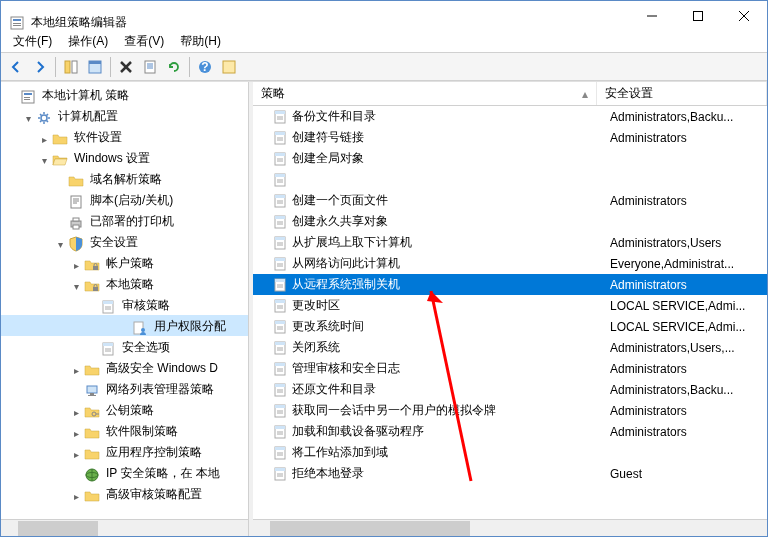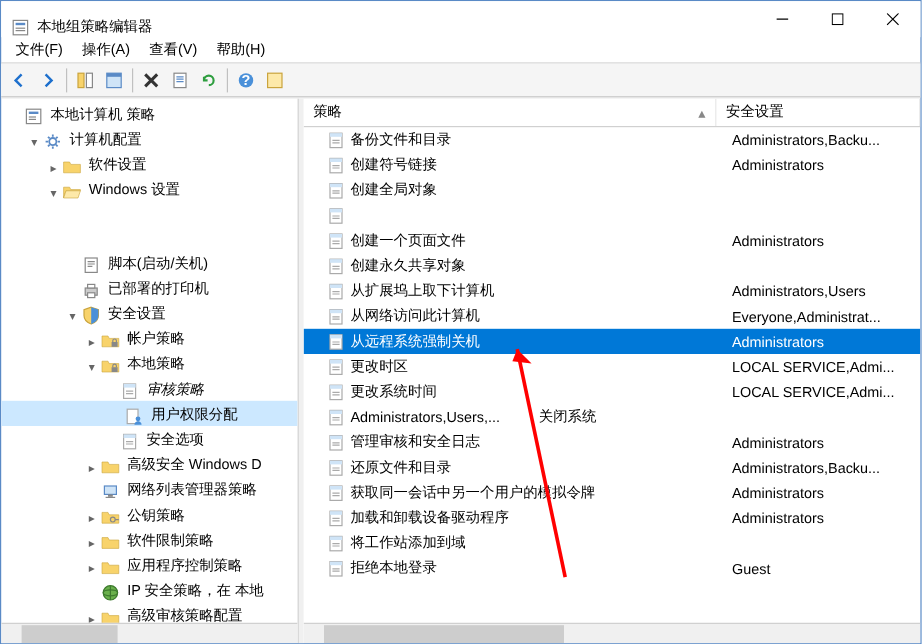"域名解析策略" div.tree-row { html: none -> <div> <span></span> <span> <svg> <path></path> </svg> </span> <span>域名解析策略</span> </div> }
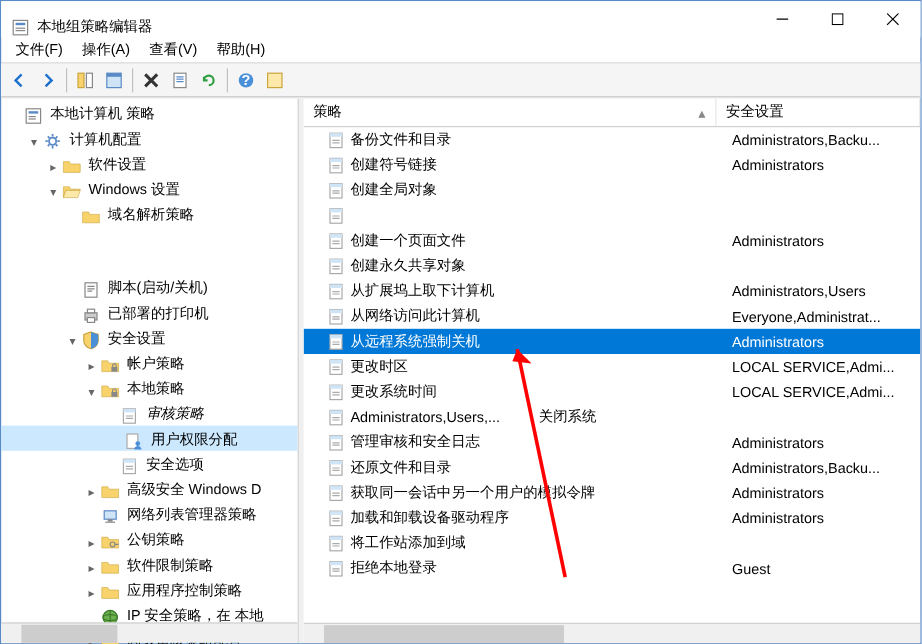"脚本(启动/关机)" div.tree-row { margin-top: 40px -> none }
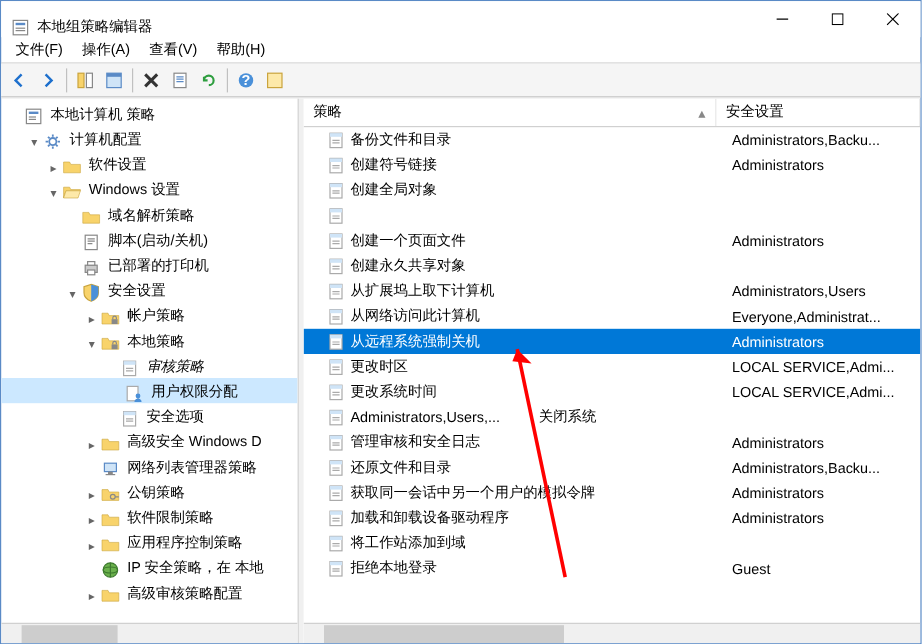"审核策略" div.tree-row { font-style: italic -> none }
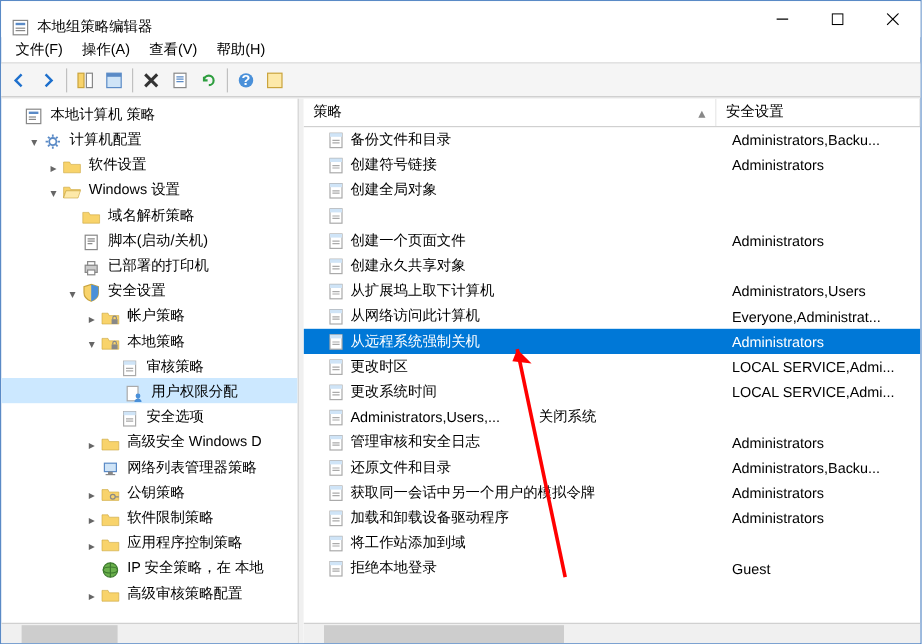"用户权限分配" div.tree-row { padding-left: 88px -> 116px }
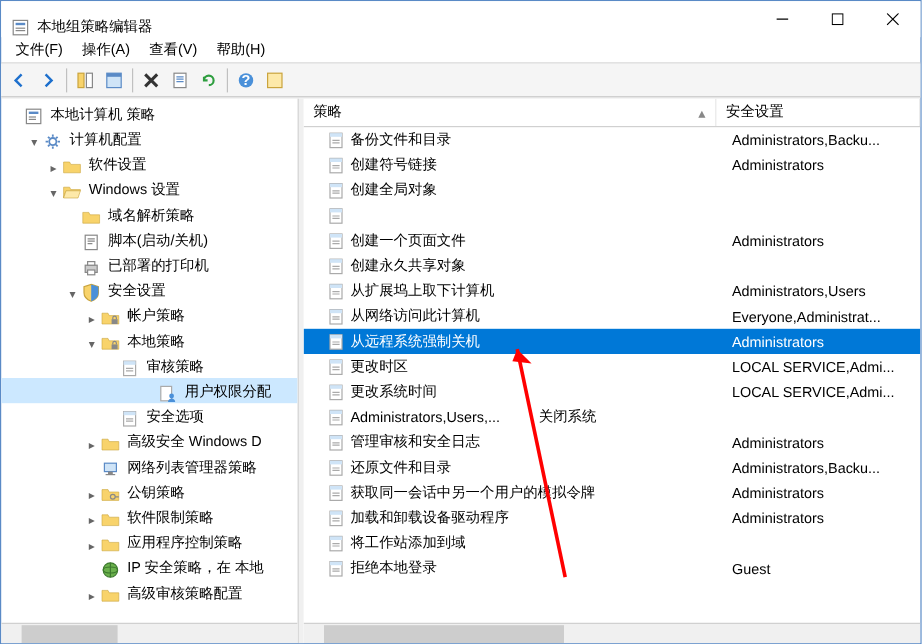"Administrators,Users,..." span.list-cell { order: before "关闭系统" -> after "关闭系统" }
